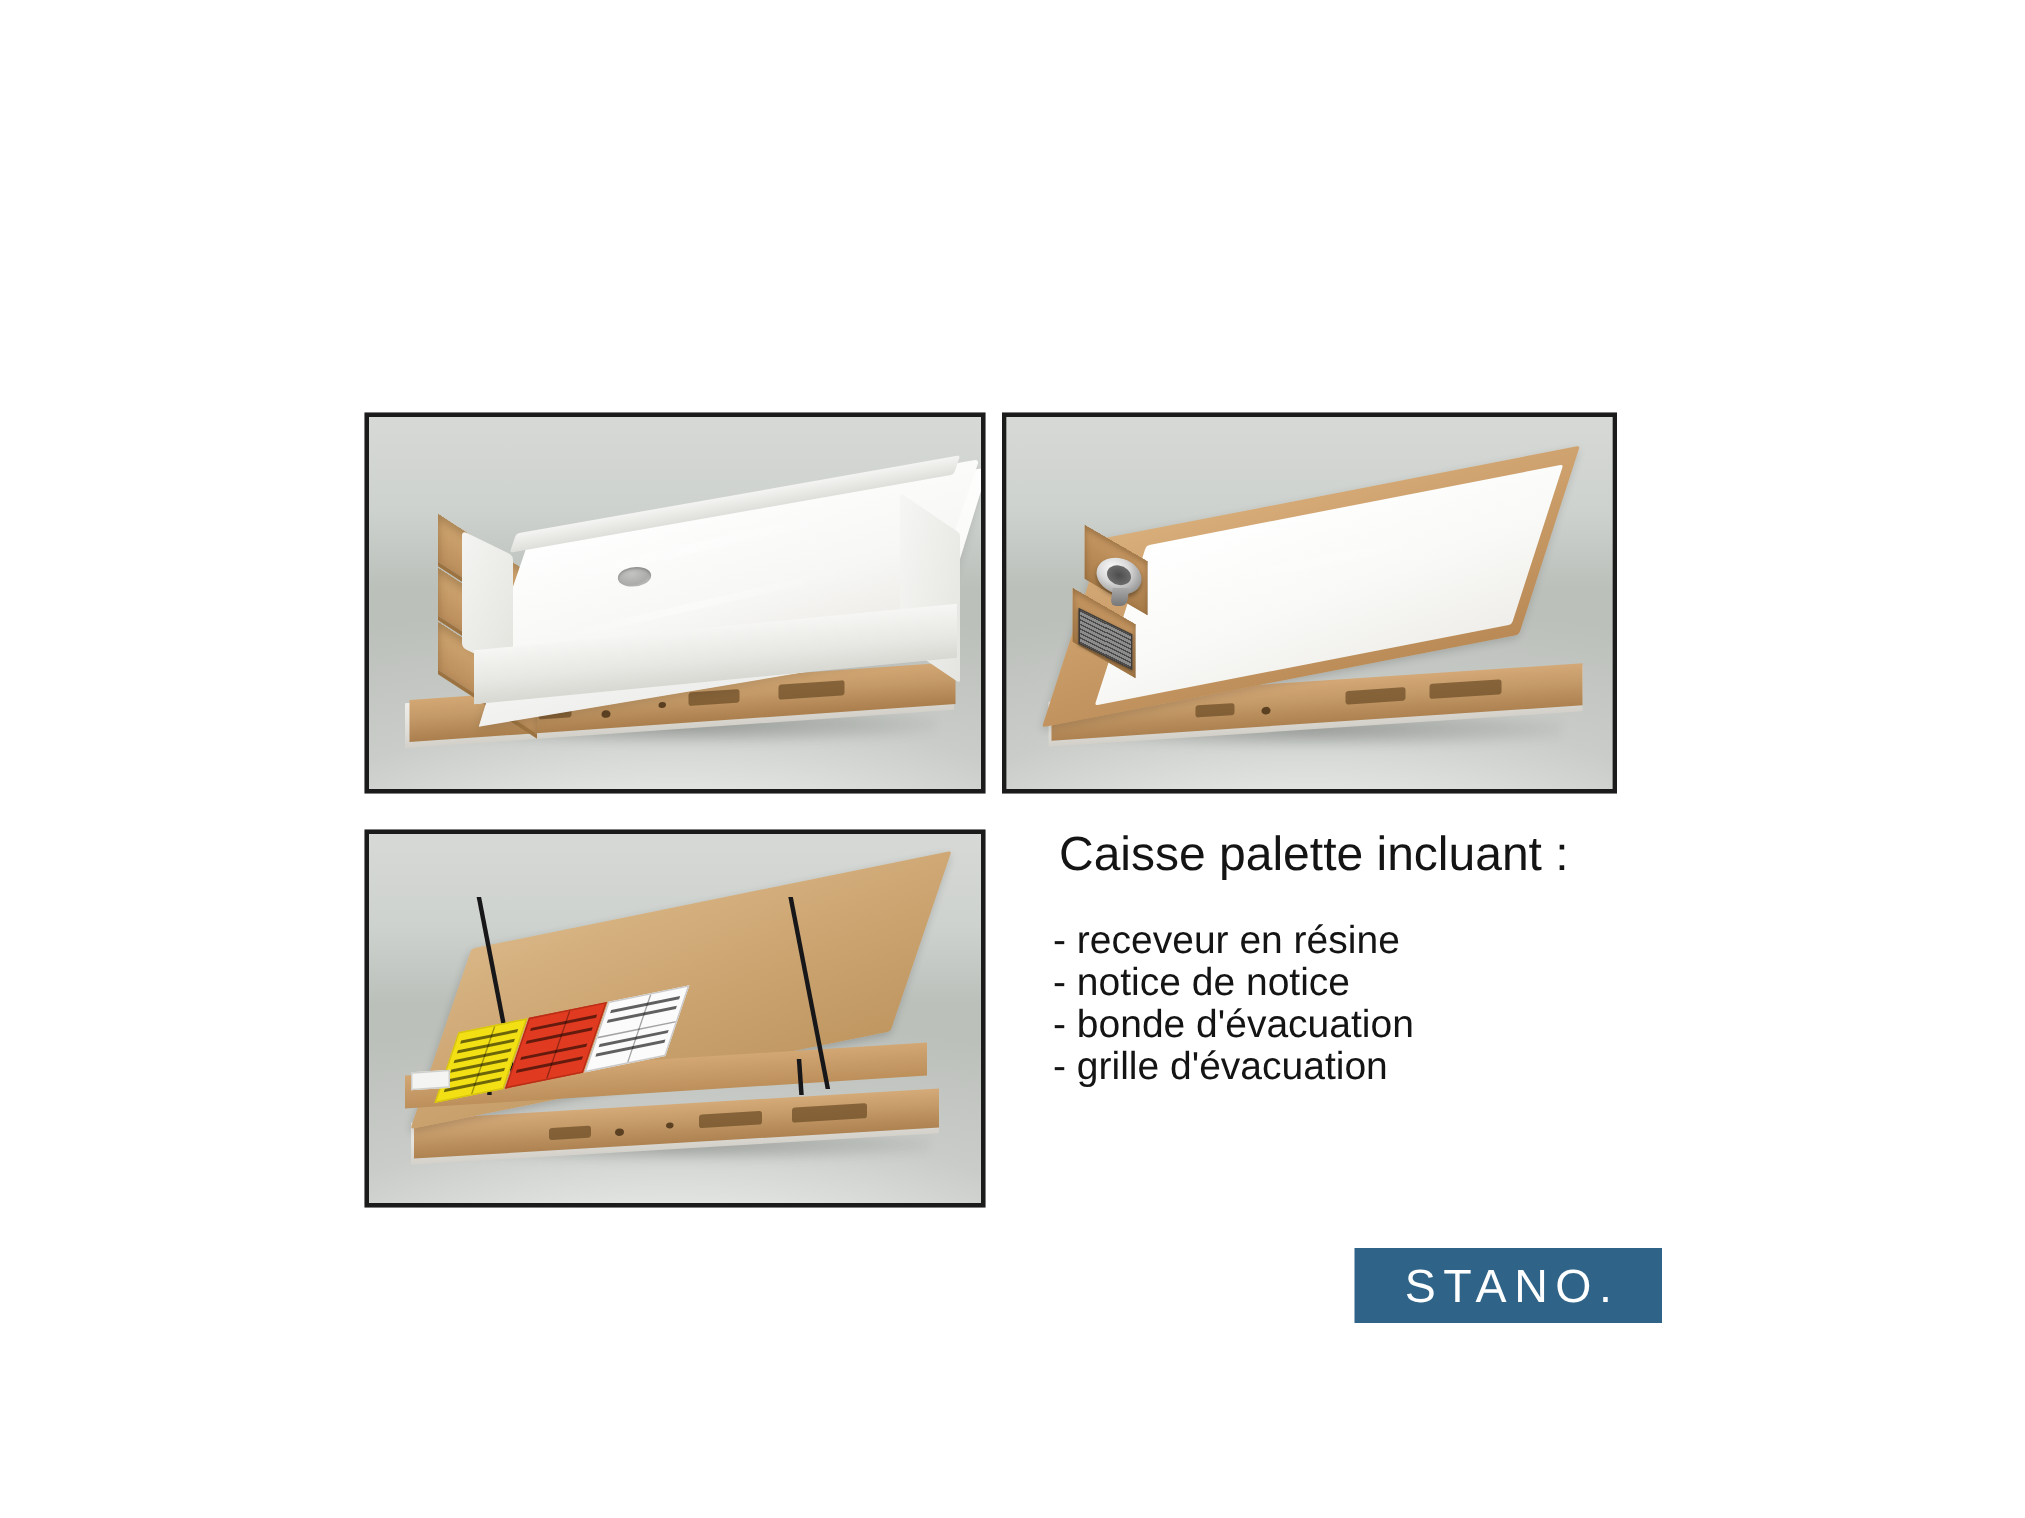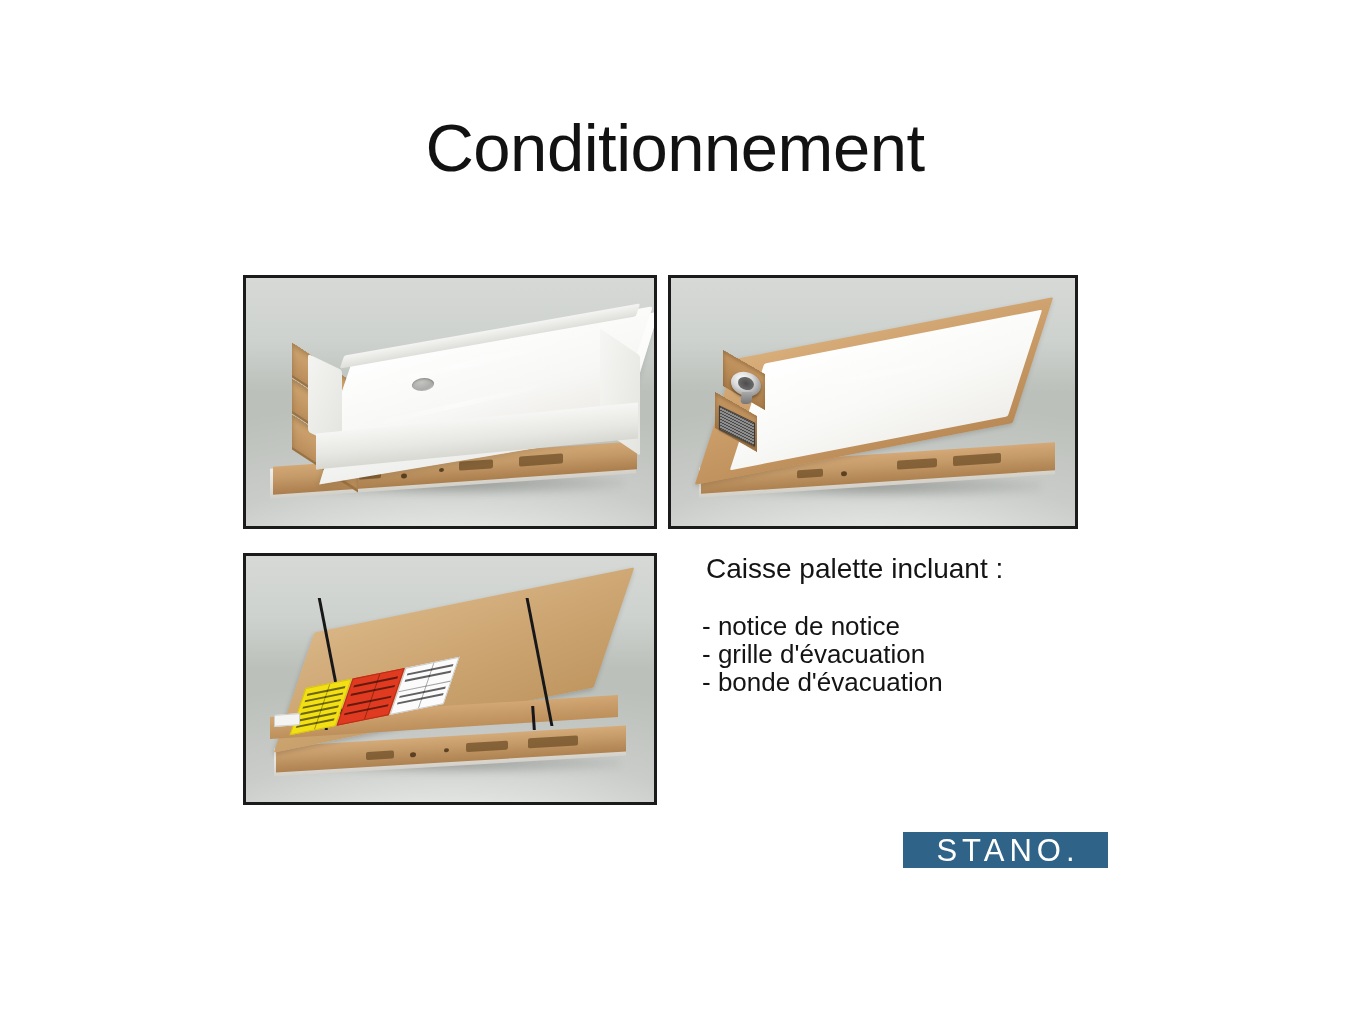"Conditionnement" div.title { html: <div>Conditionnement</div> -> none }
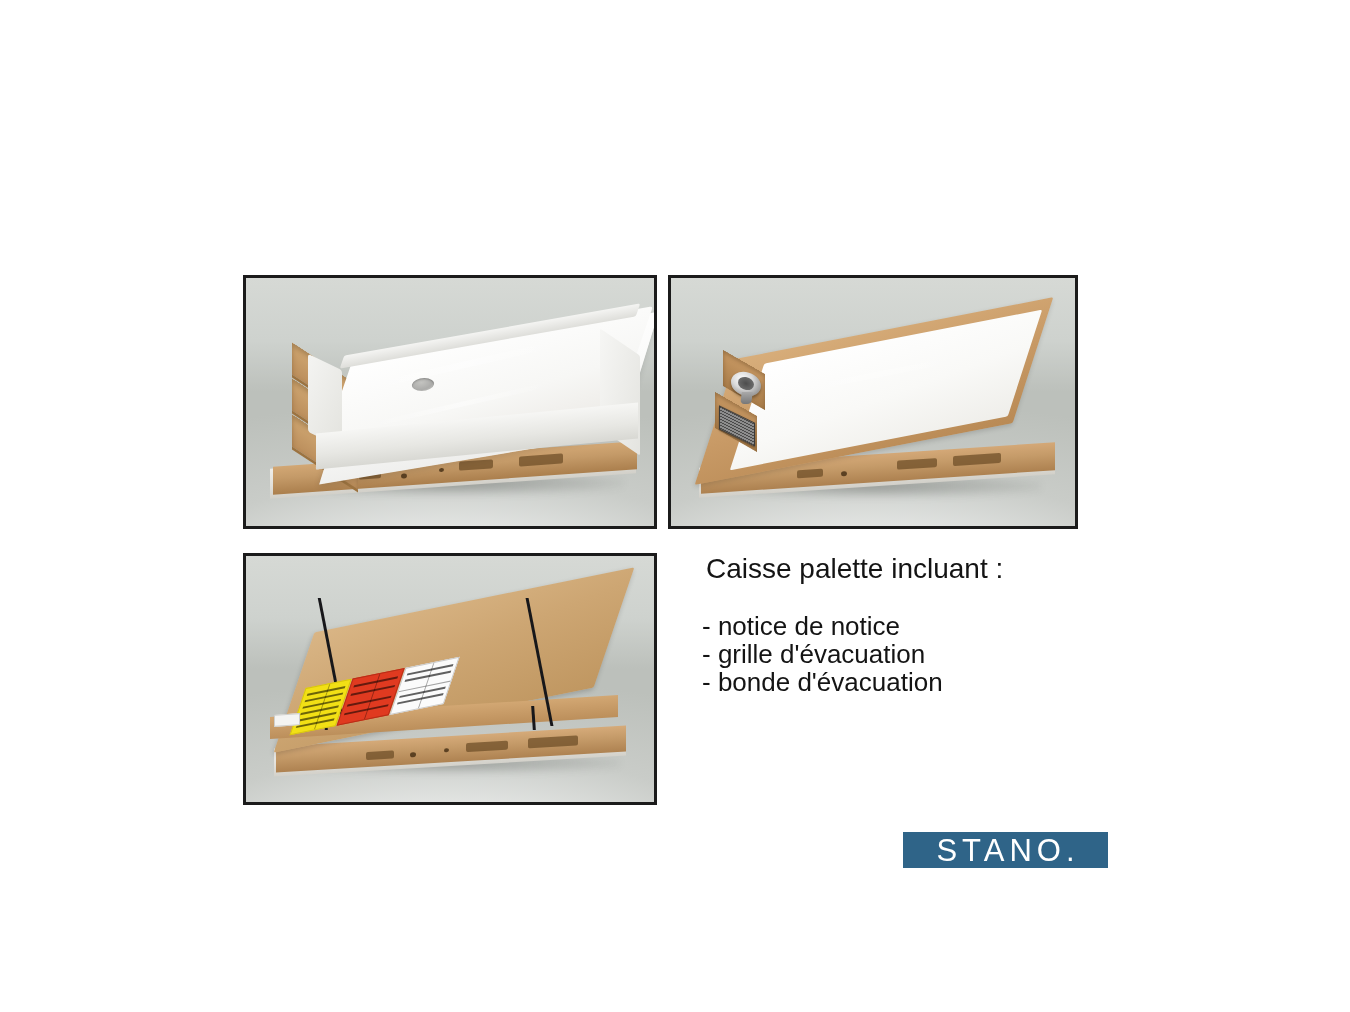"Caisse palette incluant :" .caption { font-size: 28px -> 32px }
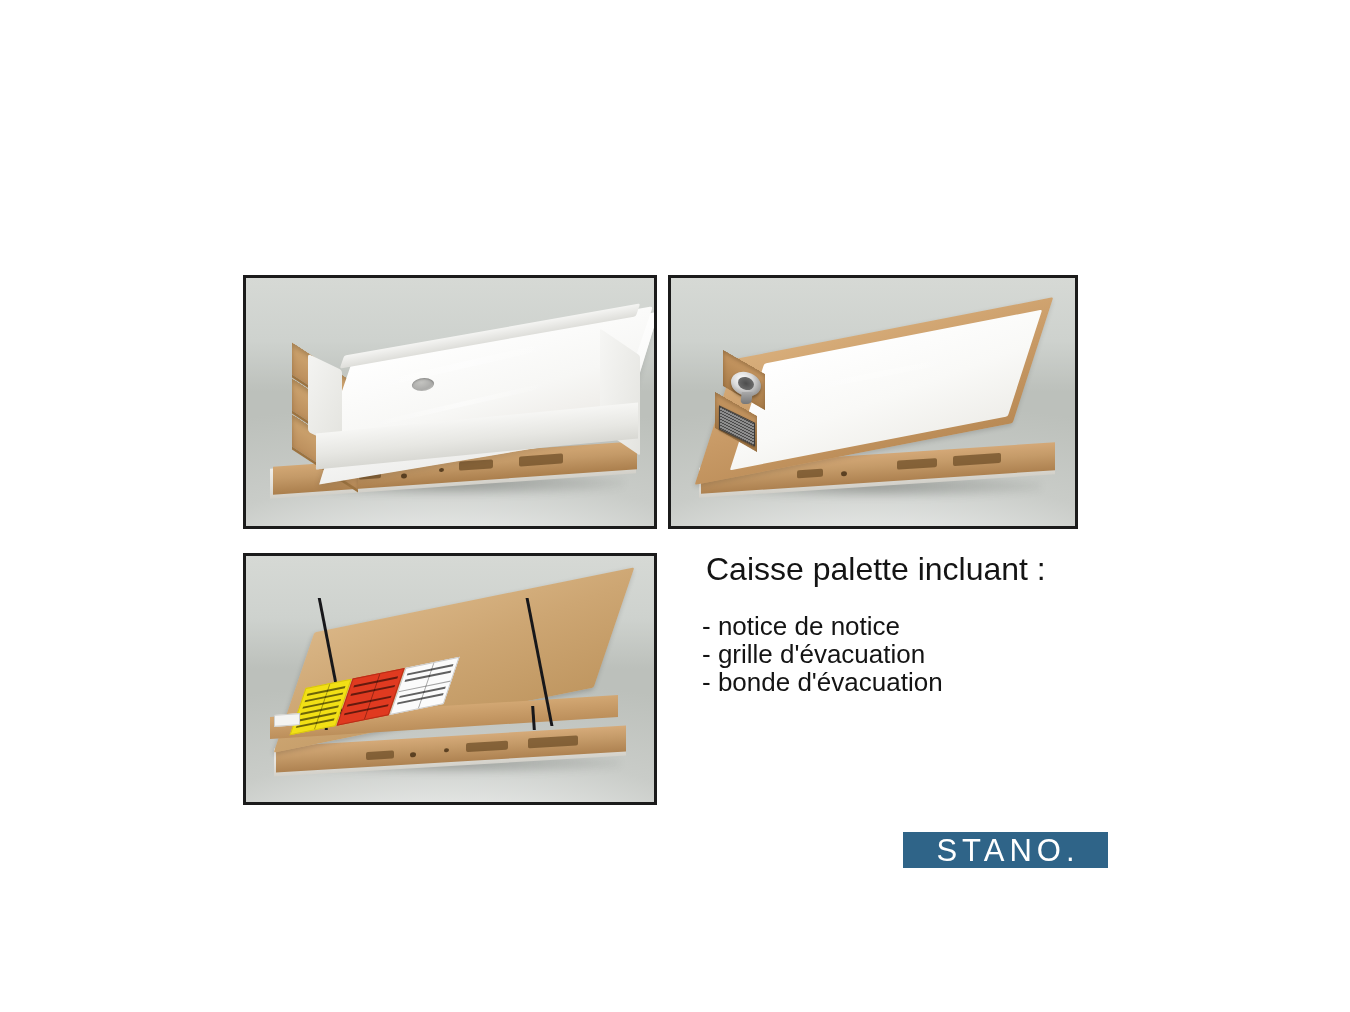"- receveur en résine" div { html: none -> <div>- receveur en résine</div> }
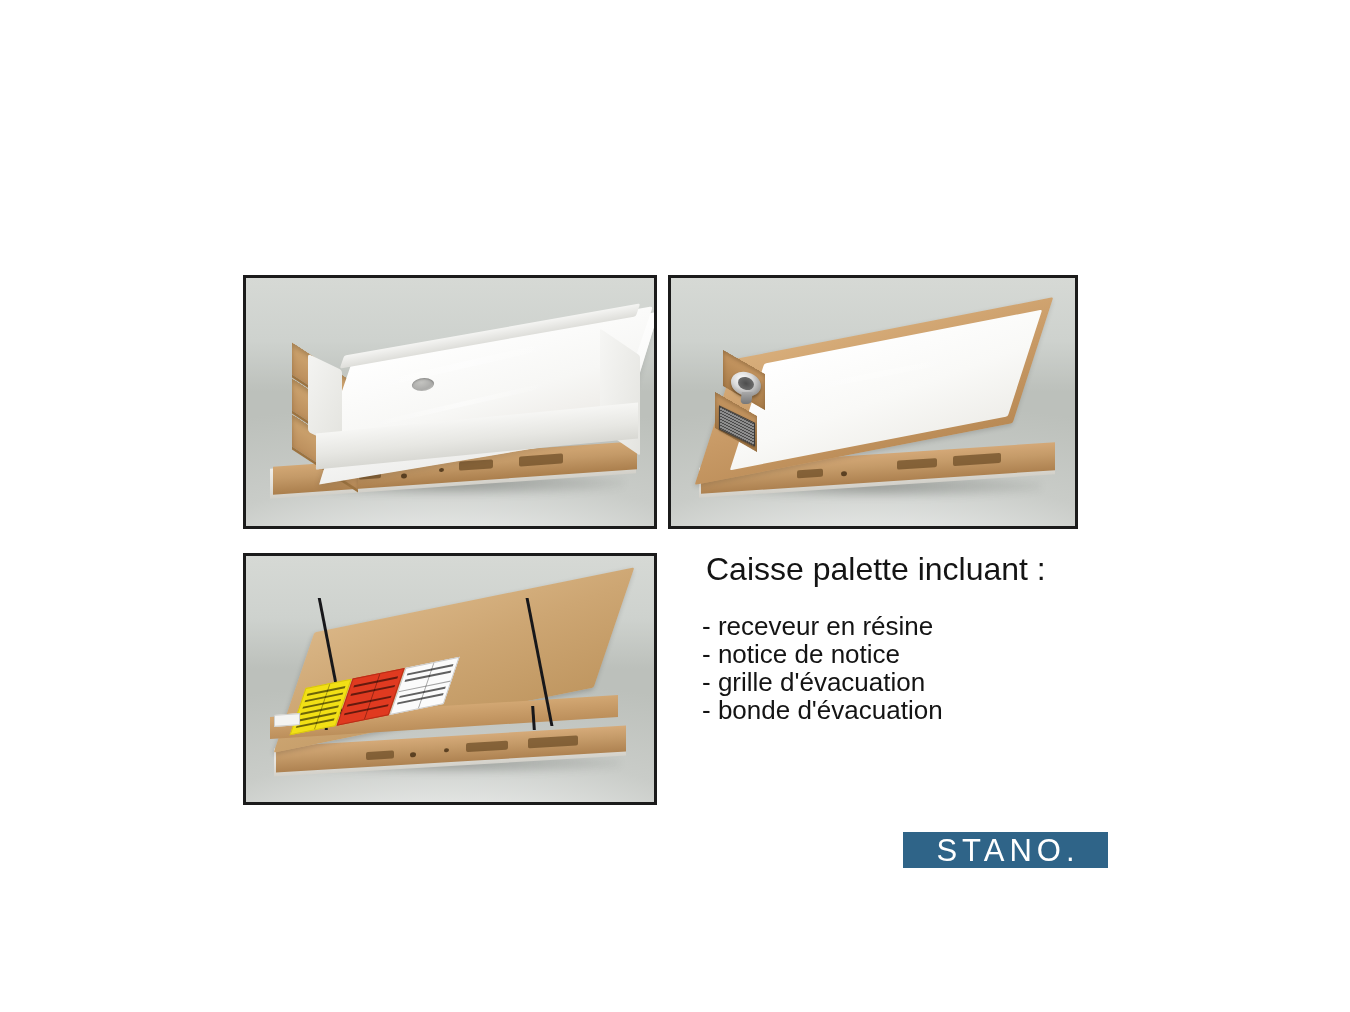"- grille d'évacuation" div { order: before "- bonde d'évacuation" -> after "- bonde d'évacuation" }
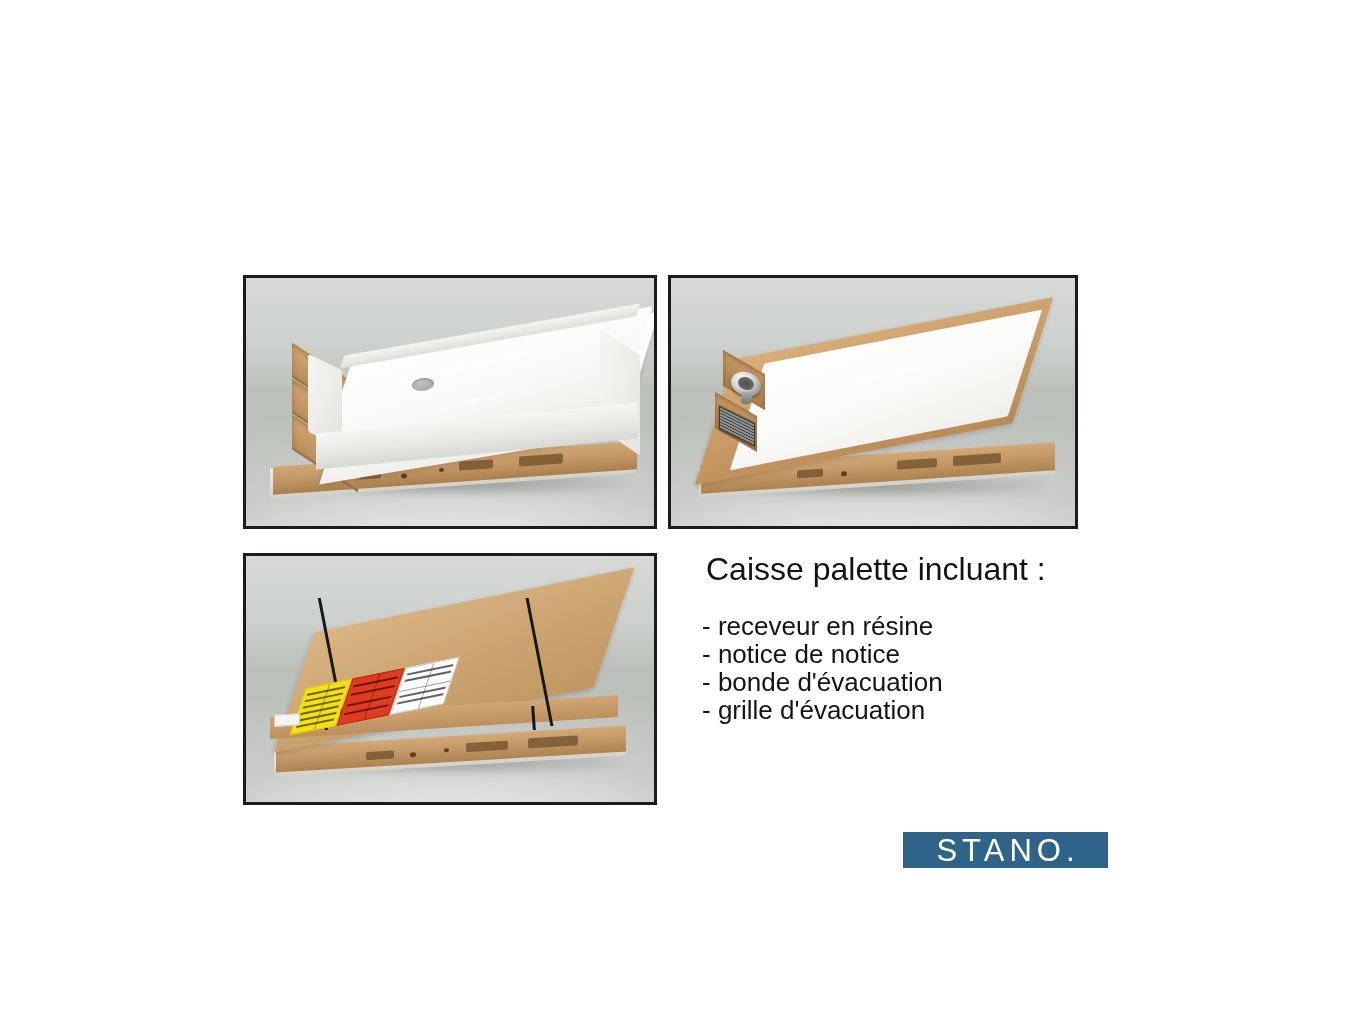"STANO." #logo { height: 36px -> 50px }
